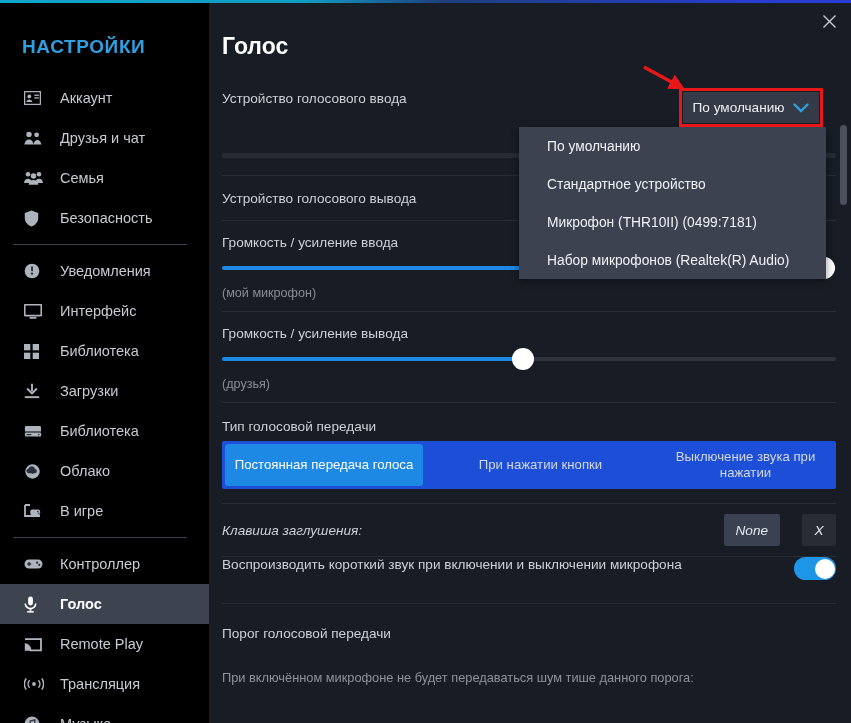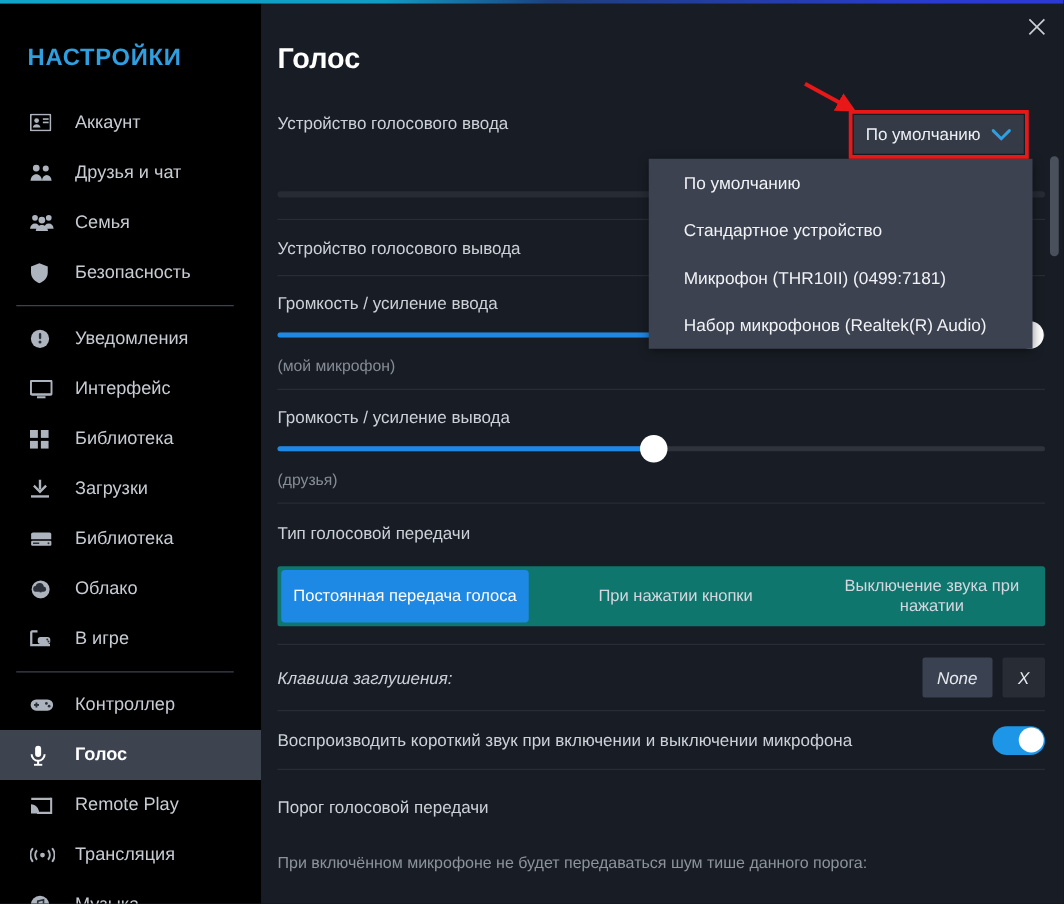"Постоянная передача голоса" .seg-group { background: #0f766e -> #1d4ed8; margin-top: 19px -> 7px }
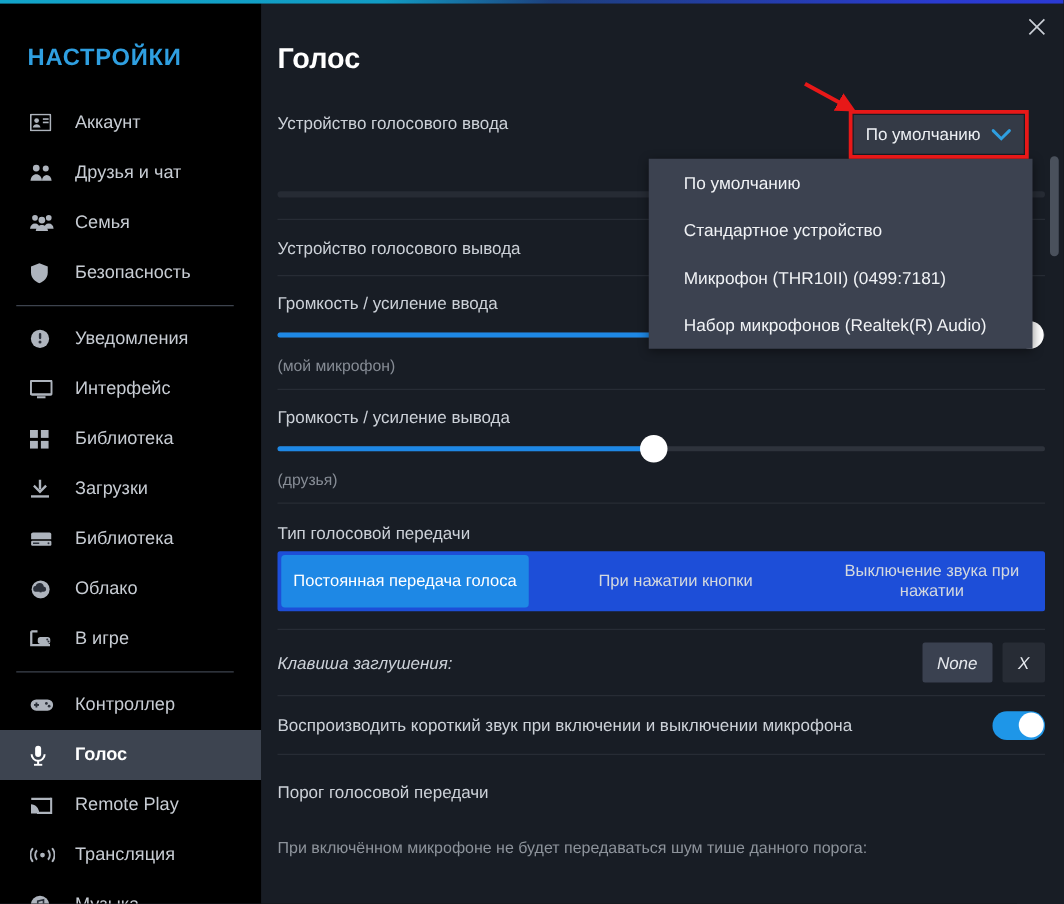"None" .key-btns { gap: 8px -> 22px }
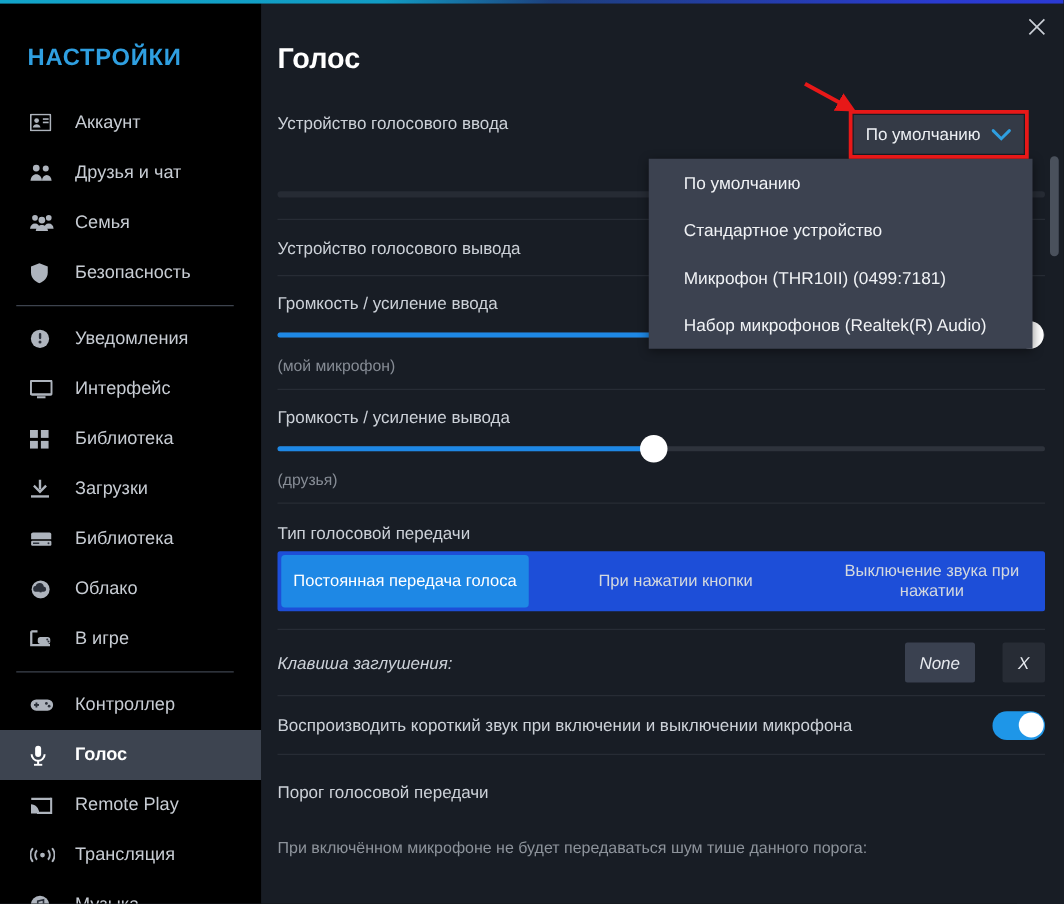"Воспроизводить короткий звук при" .toggle-row { align-items: center -> none }
